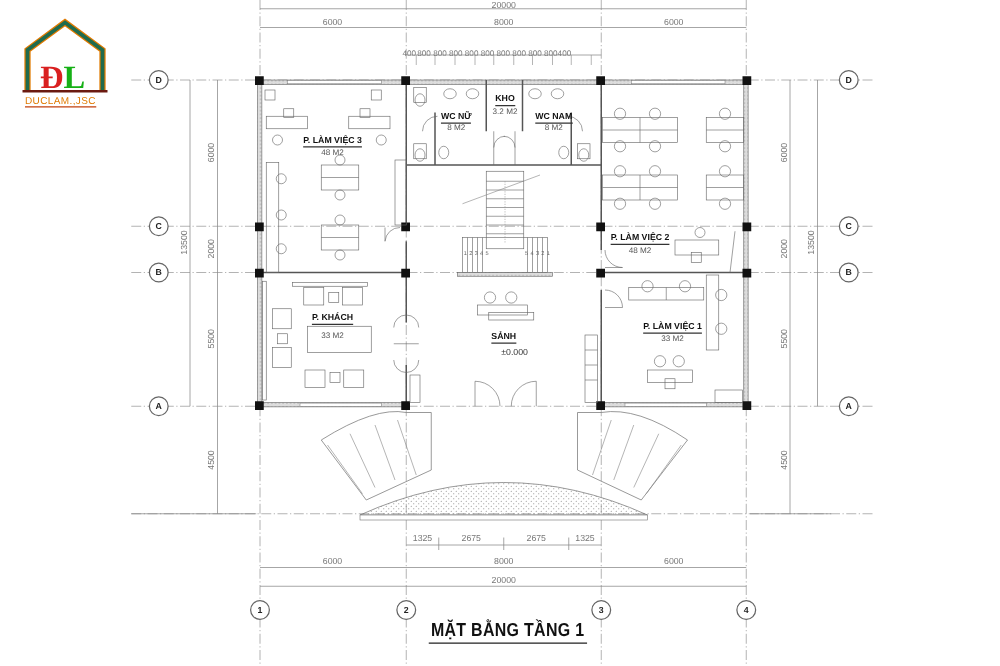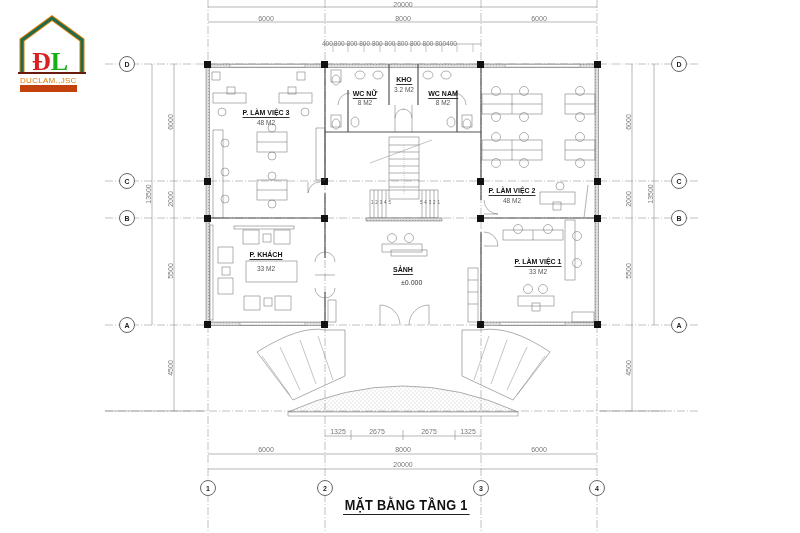"DUCLAM.,JSC" .logo-text { border-bottom: 7px solid #c2410c -> 1px solid #c2410c }
